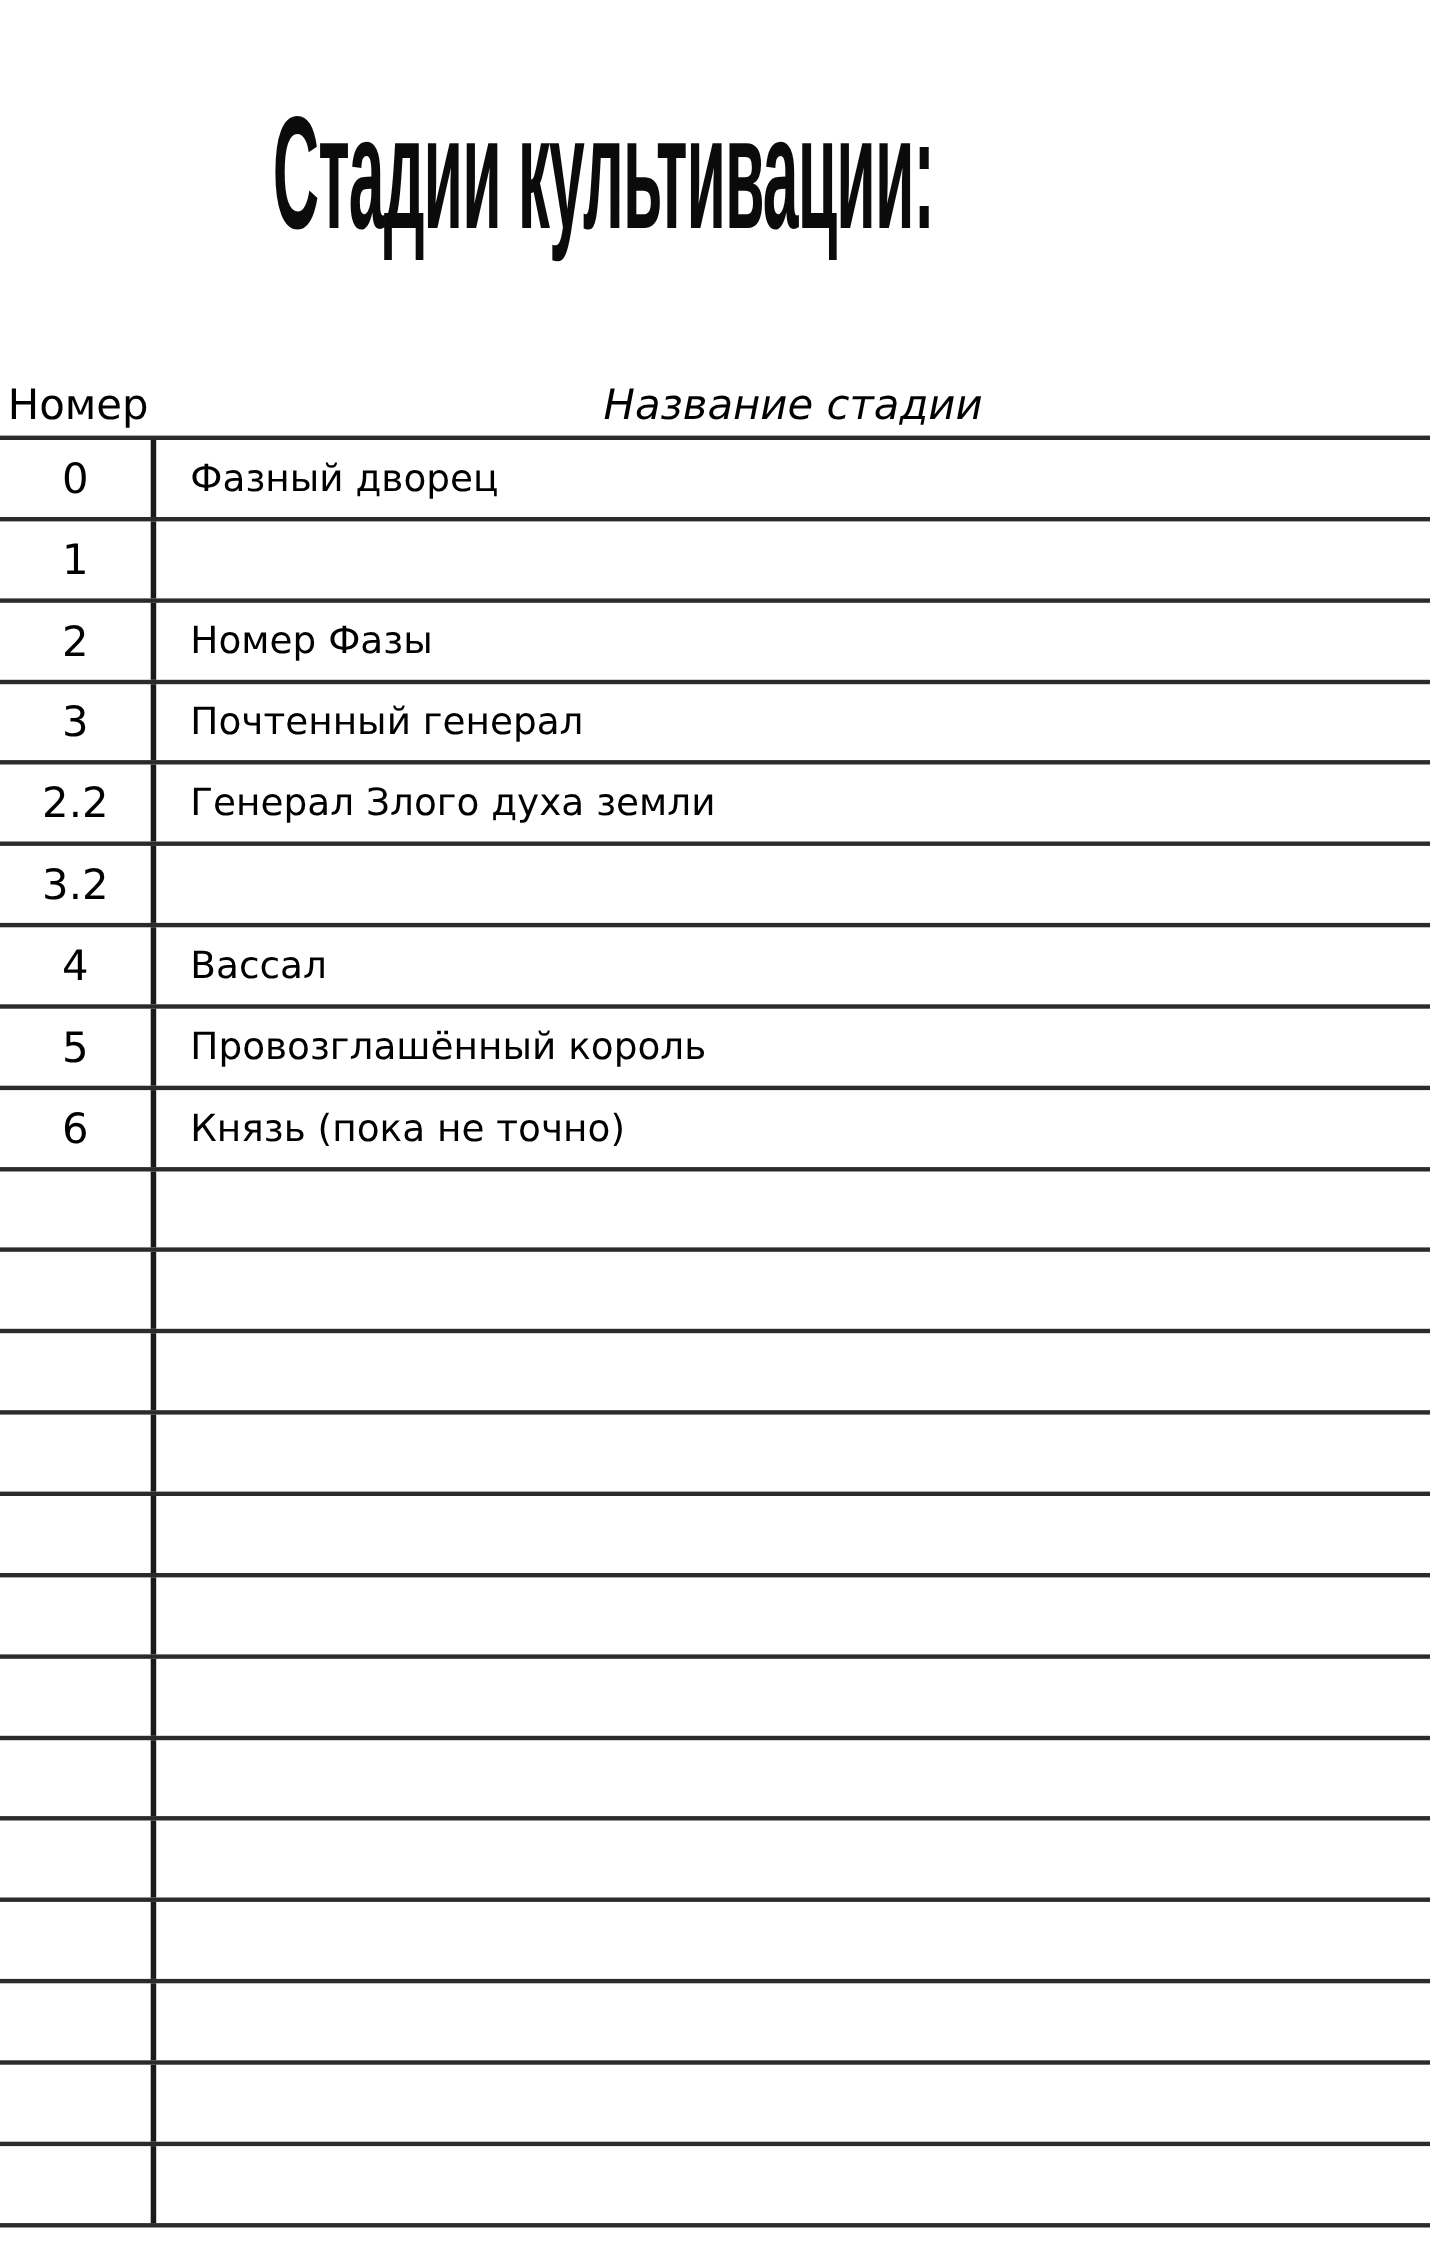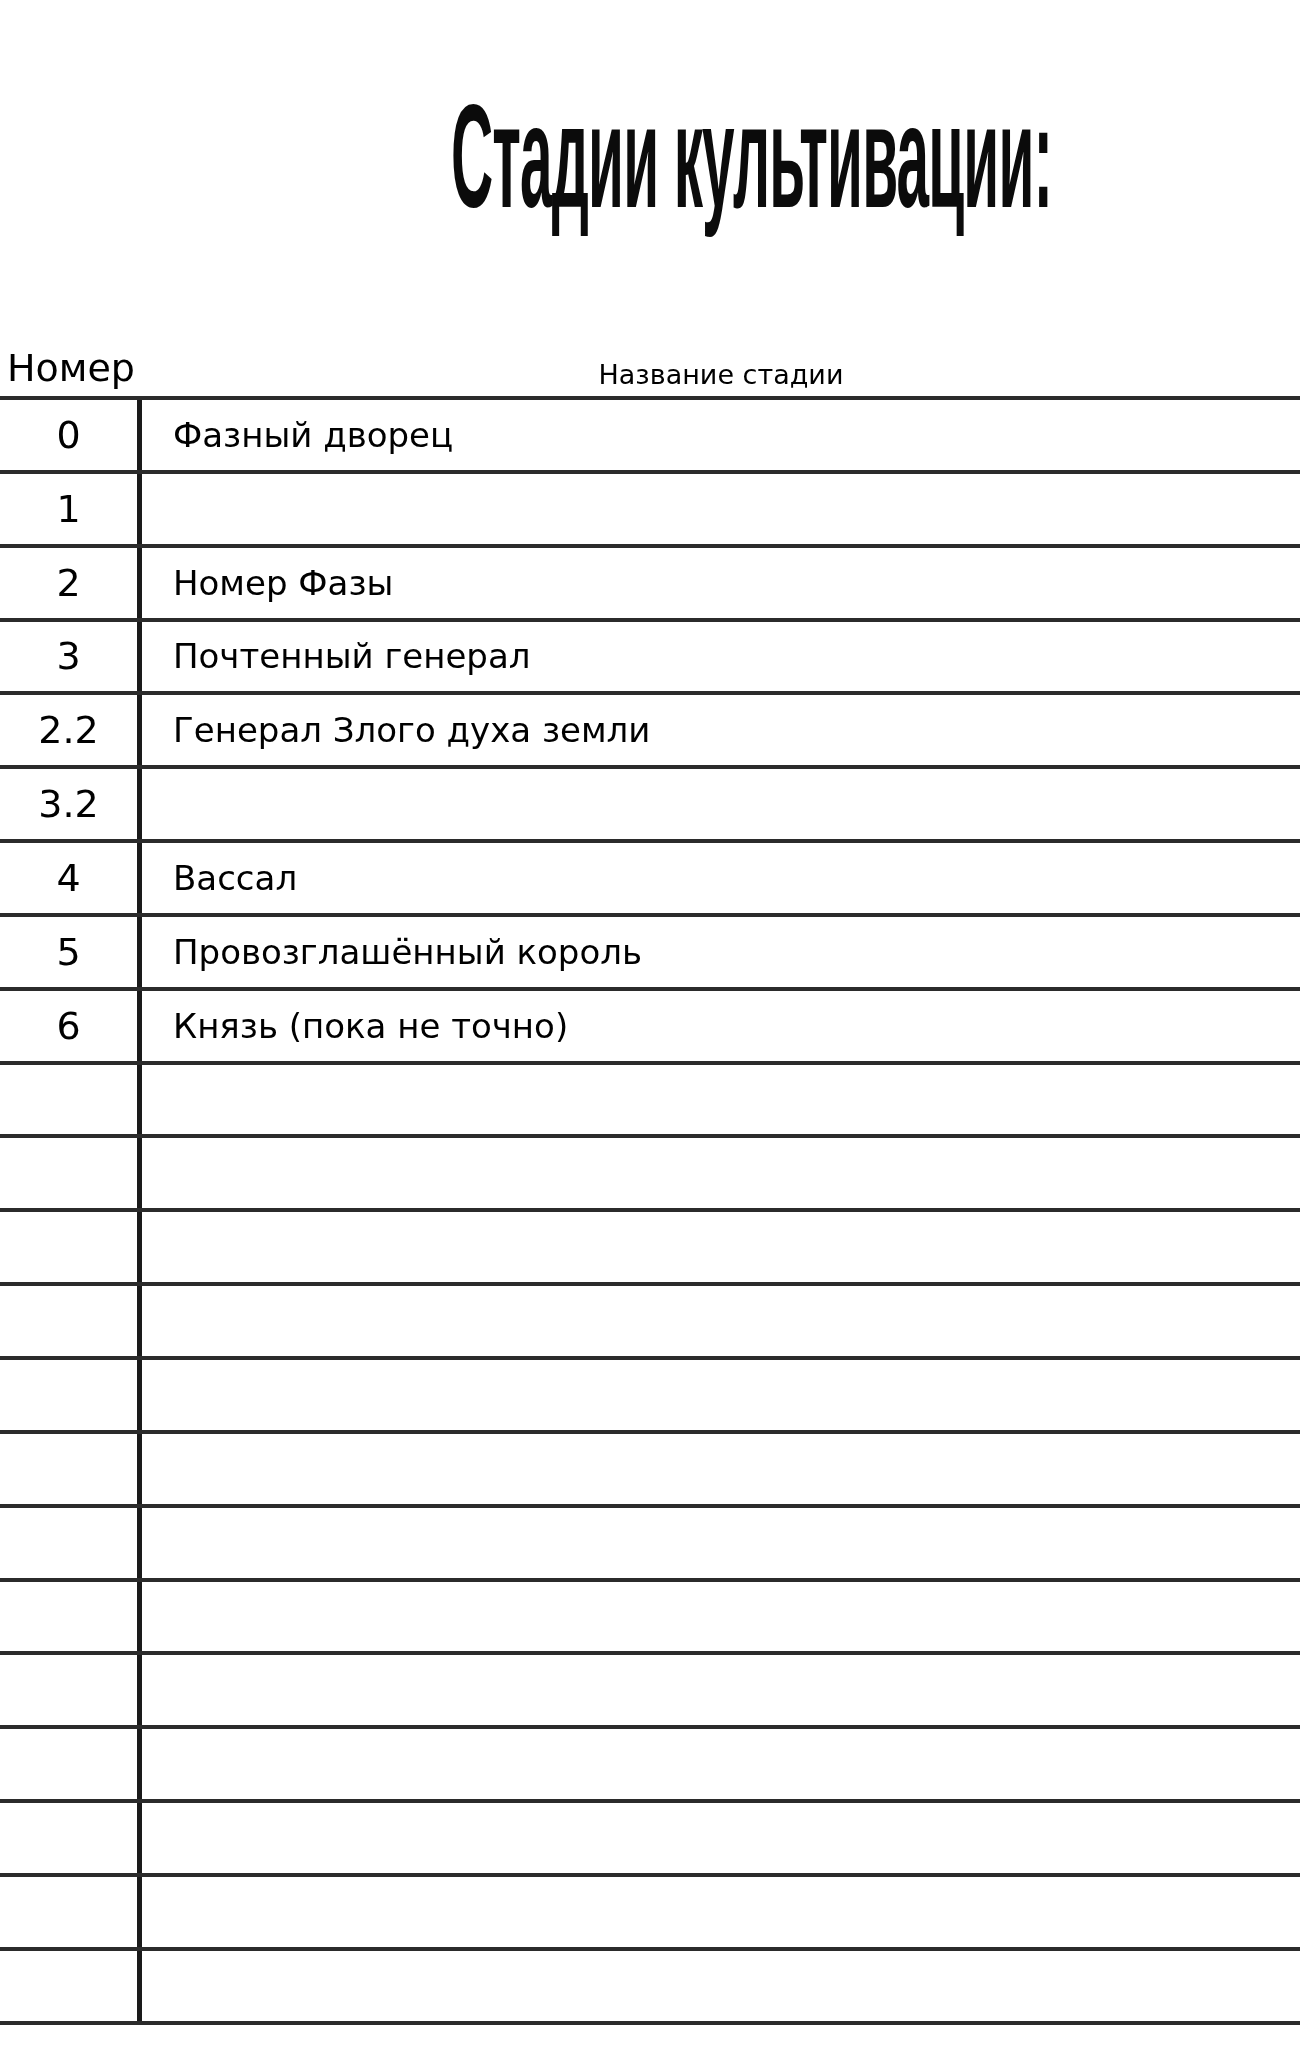"Стадии культивации:" .title-row { justify-content: flex-start -> flex-end }
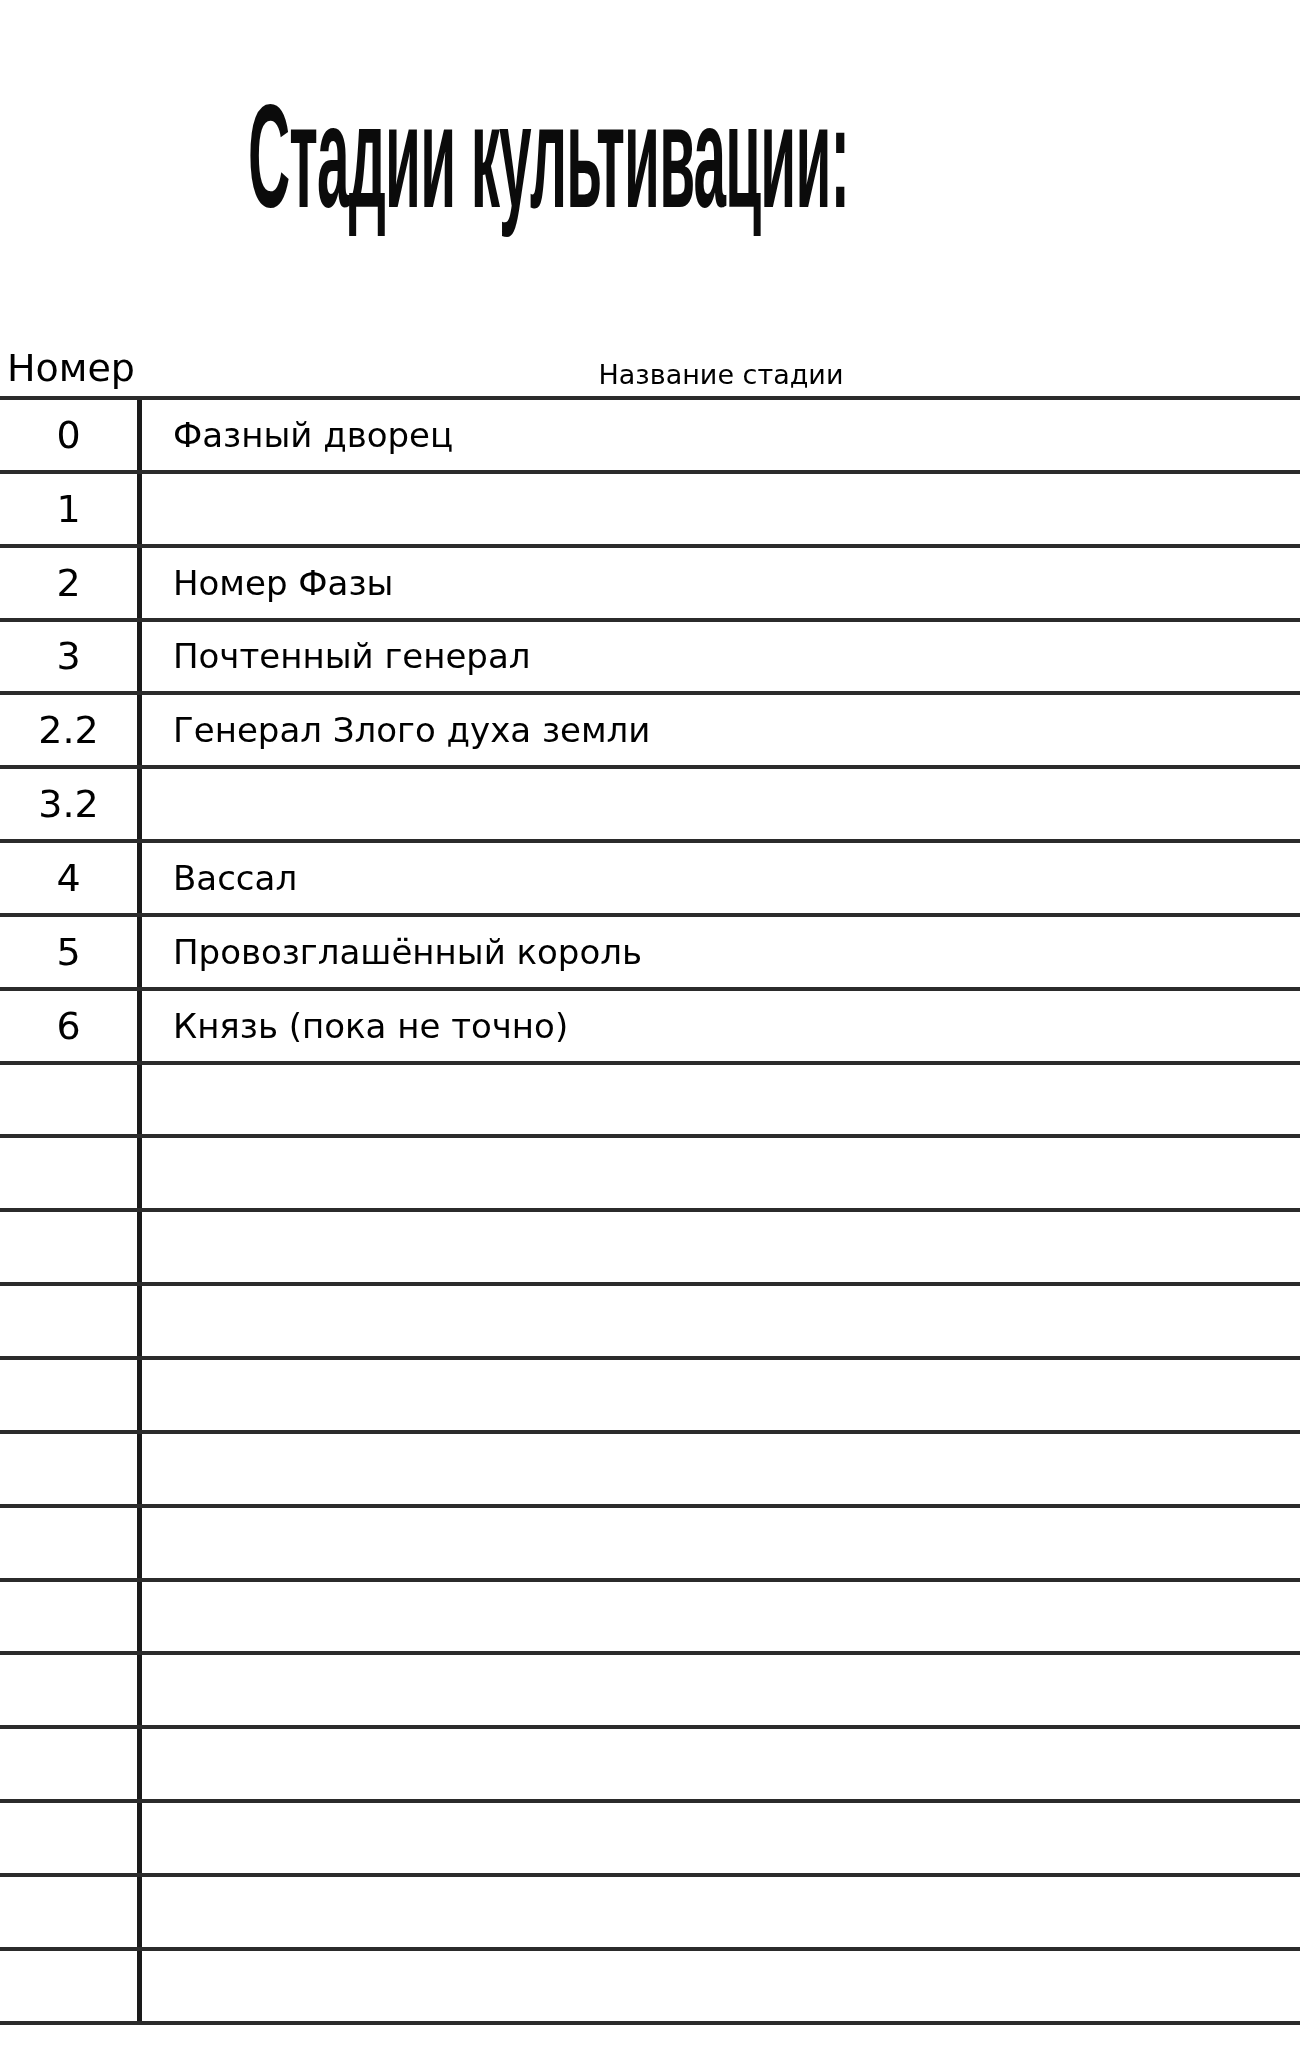"Название стадии" .header-name { font-size: 27px -> 38px; font-style: none -> italic }
